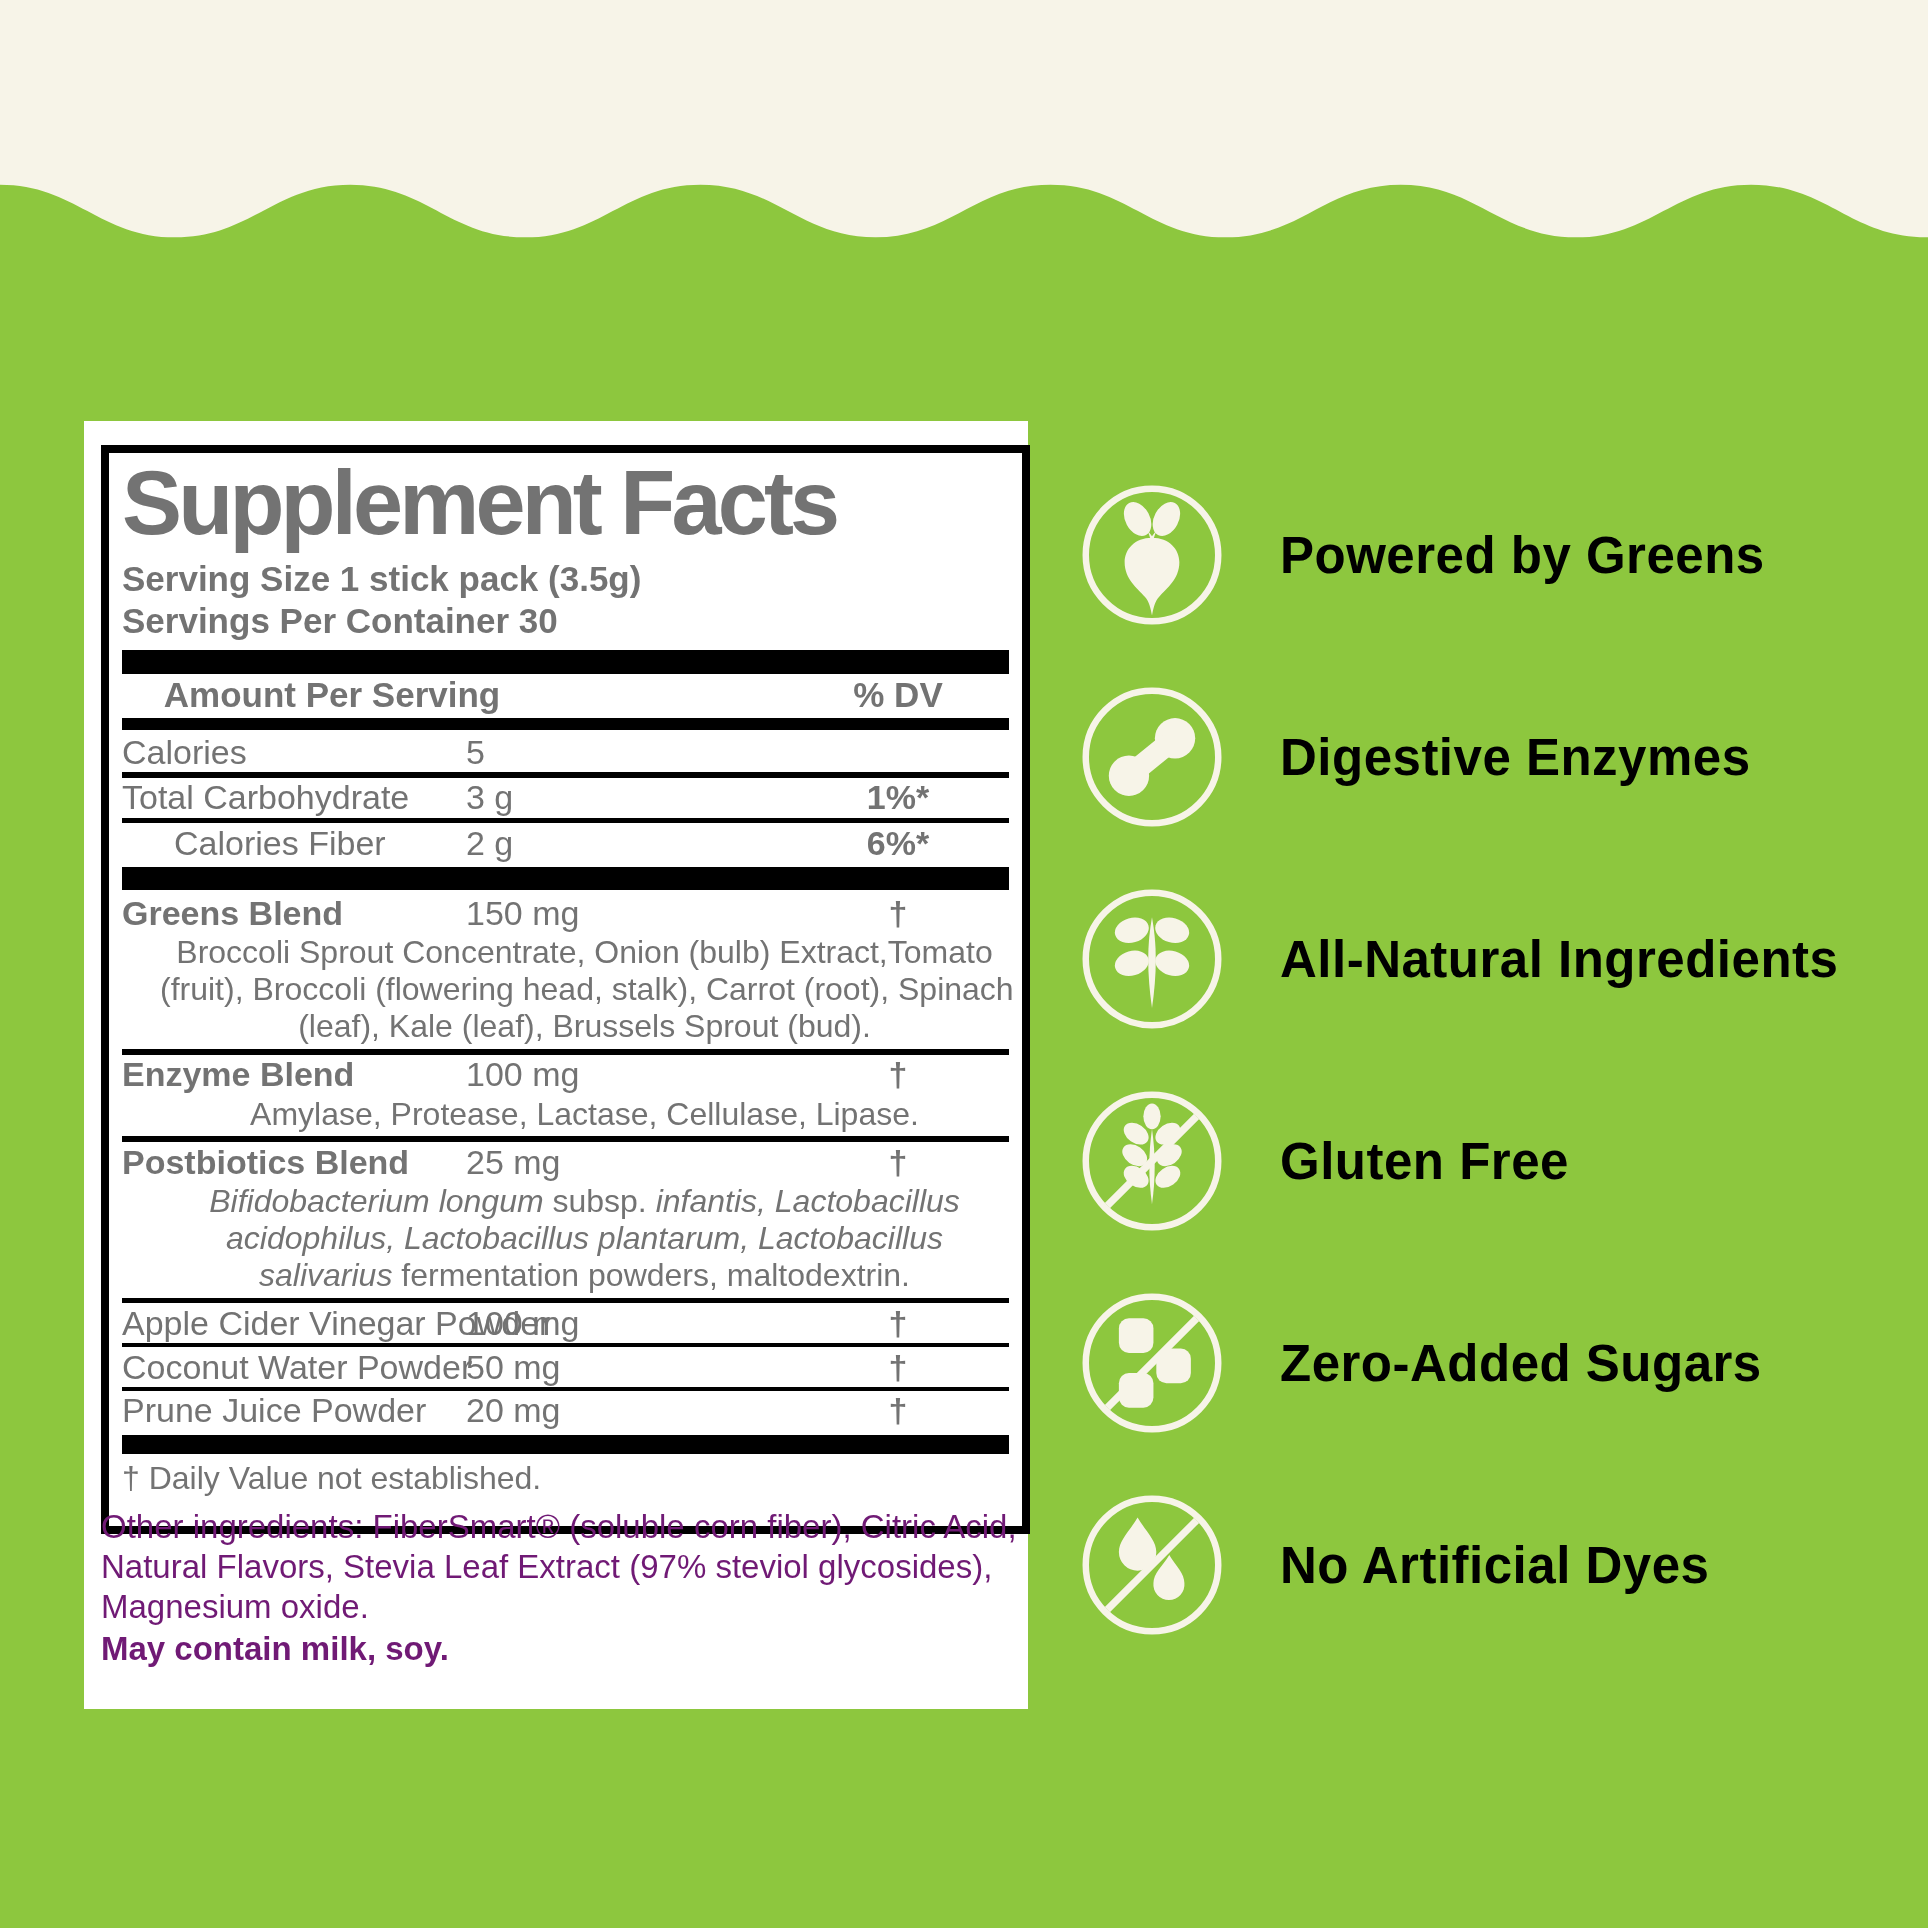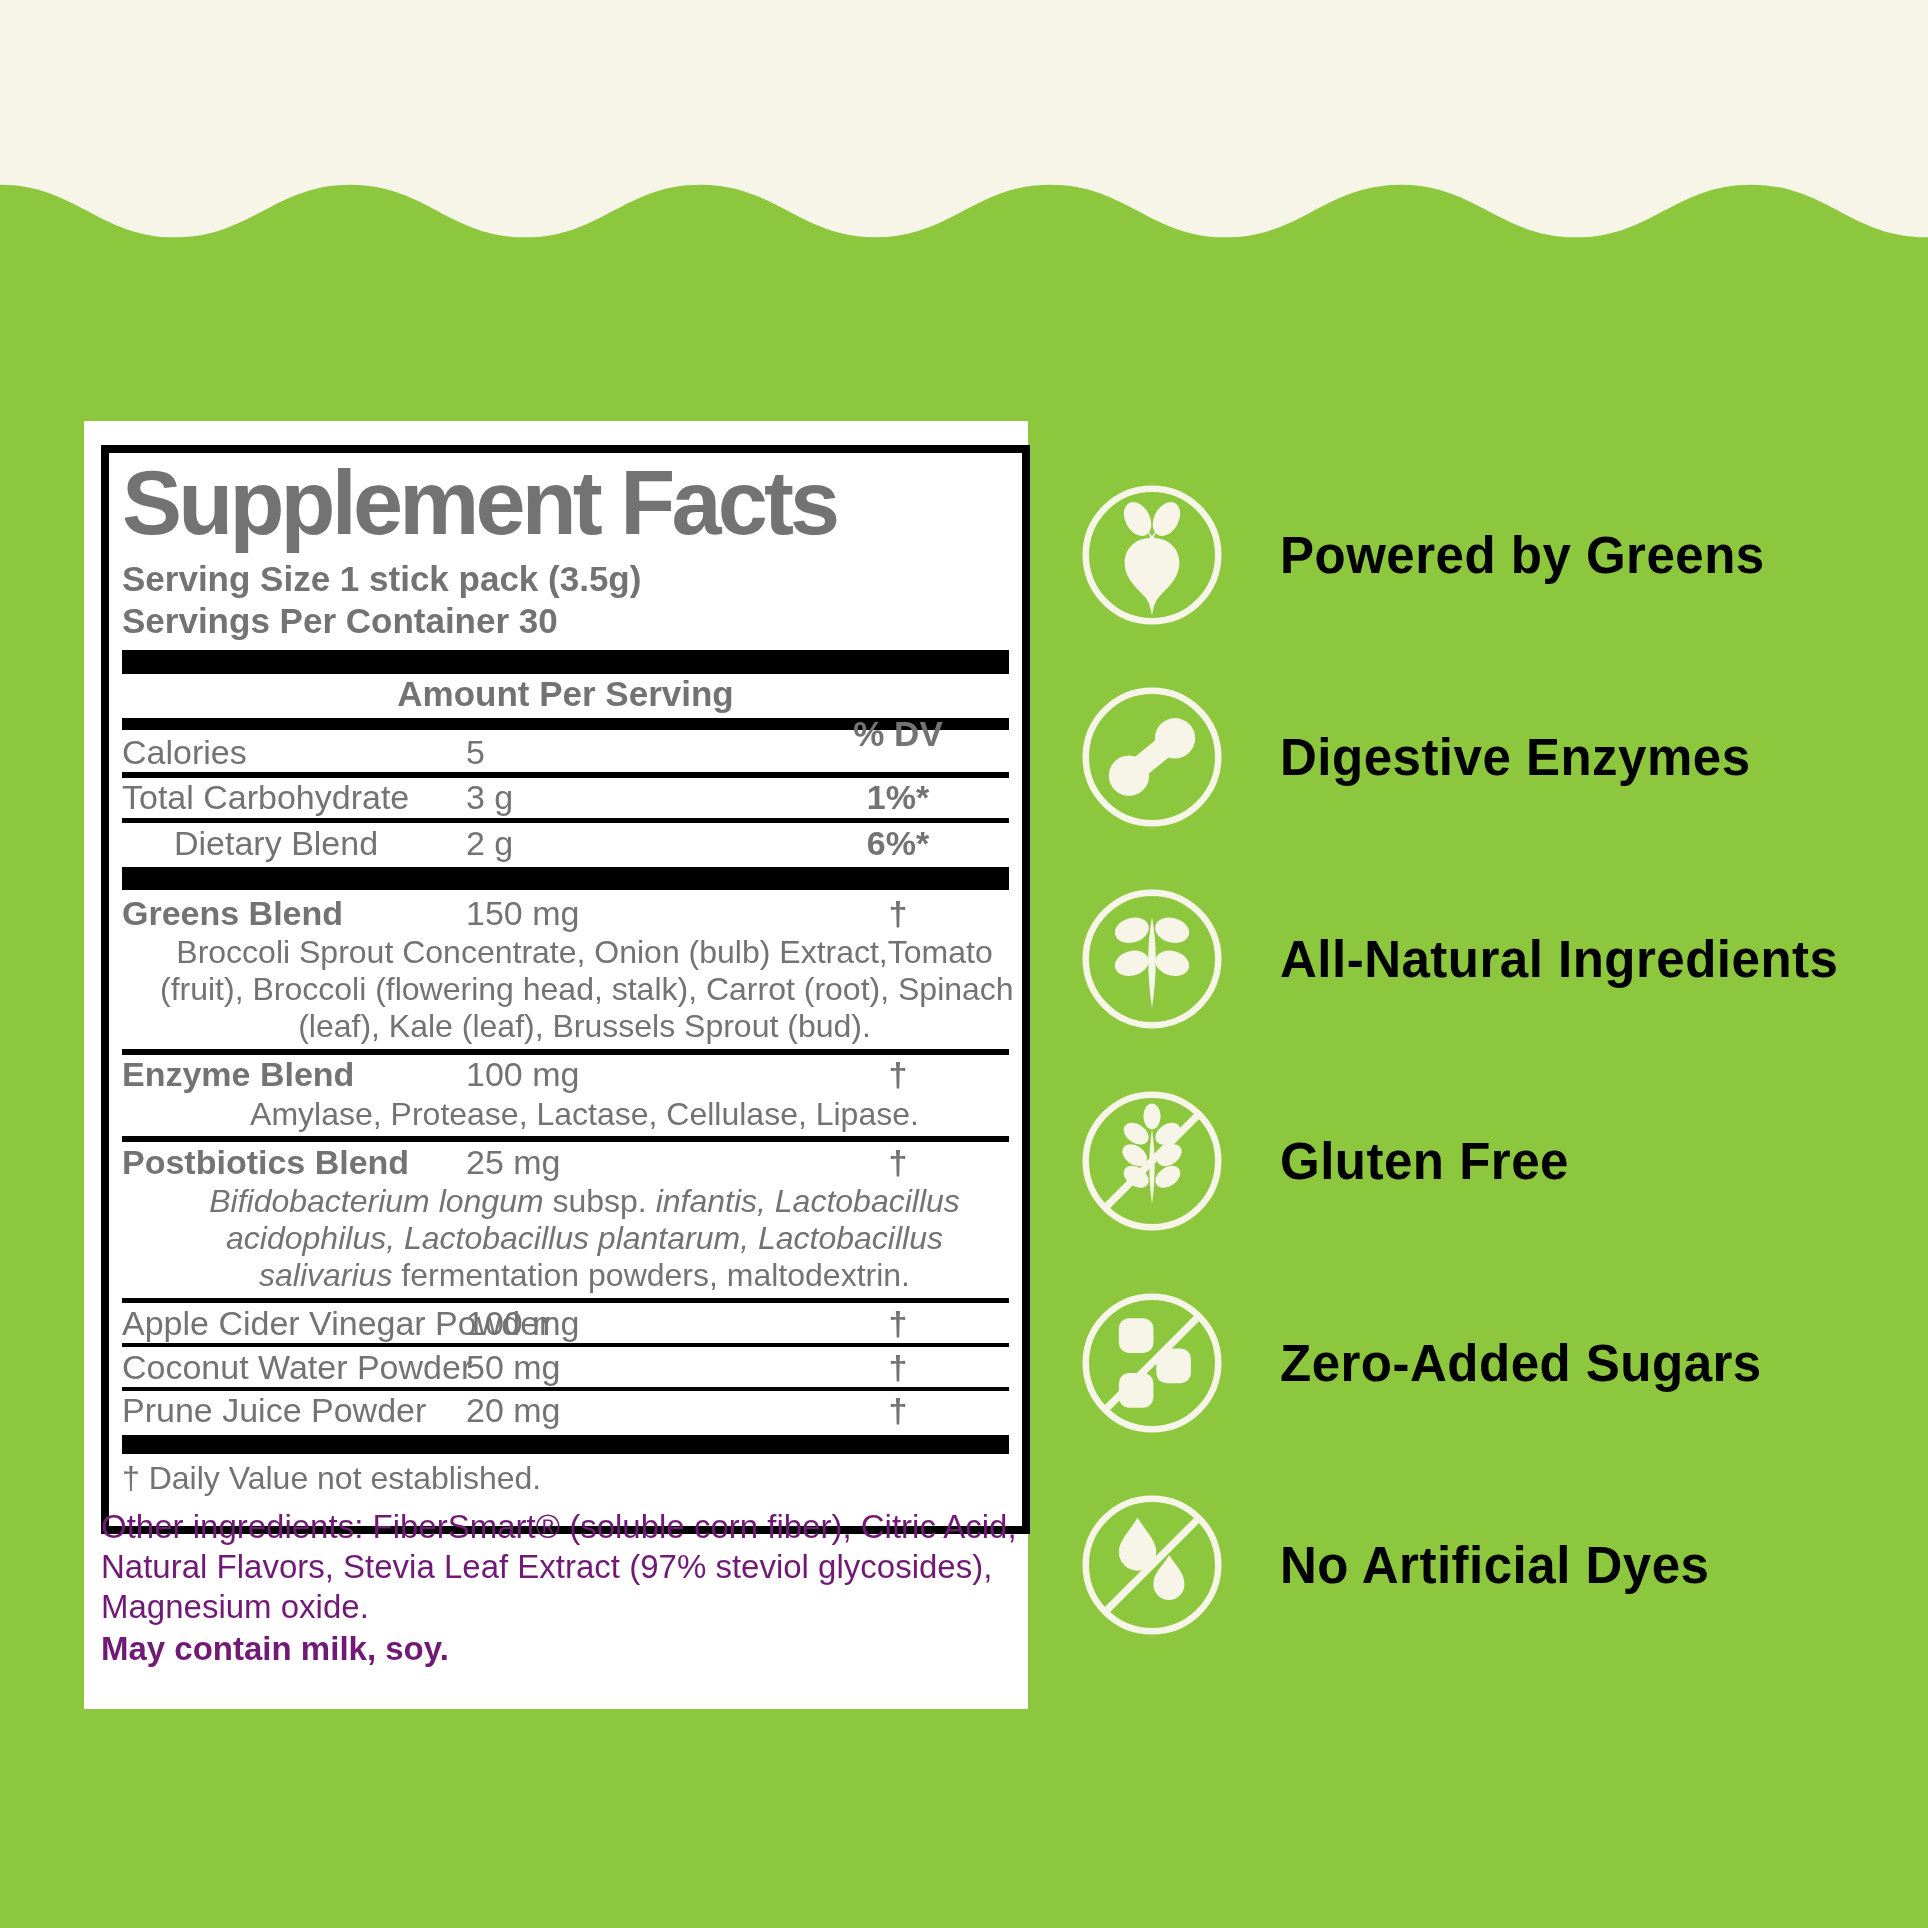"Amount Per Serving" .hdr-row { flex-direction: column -> none }
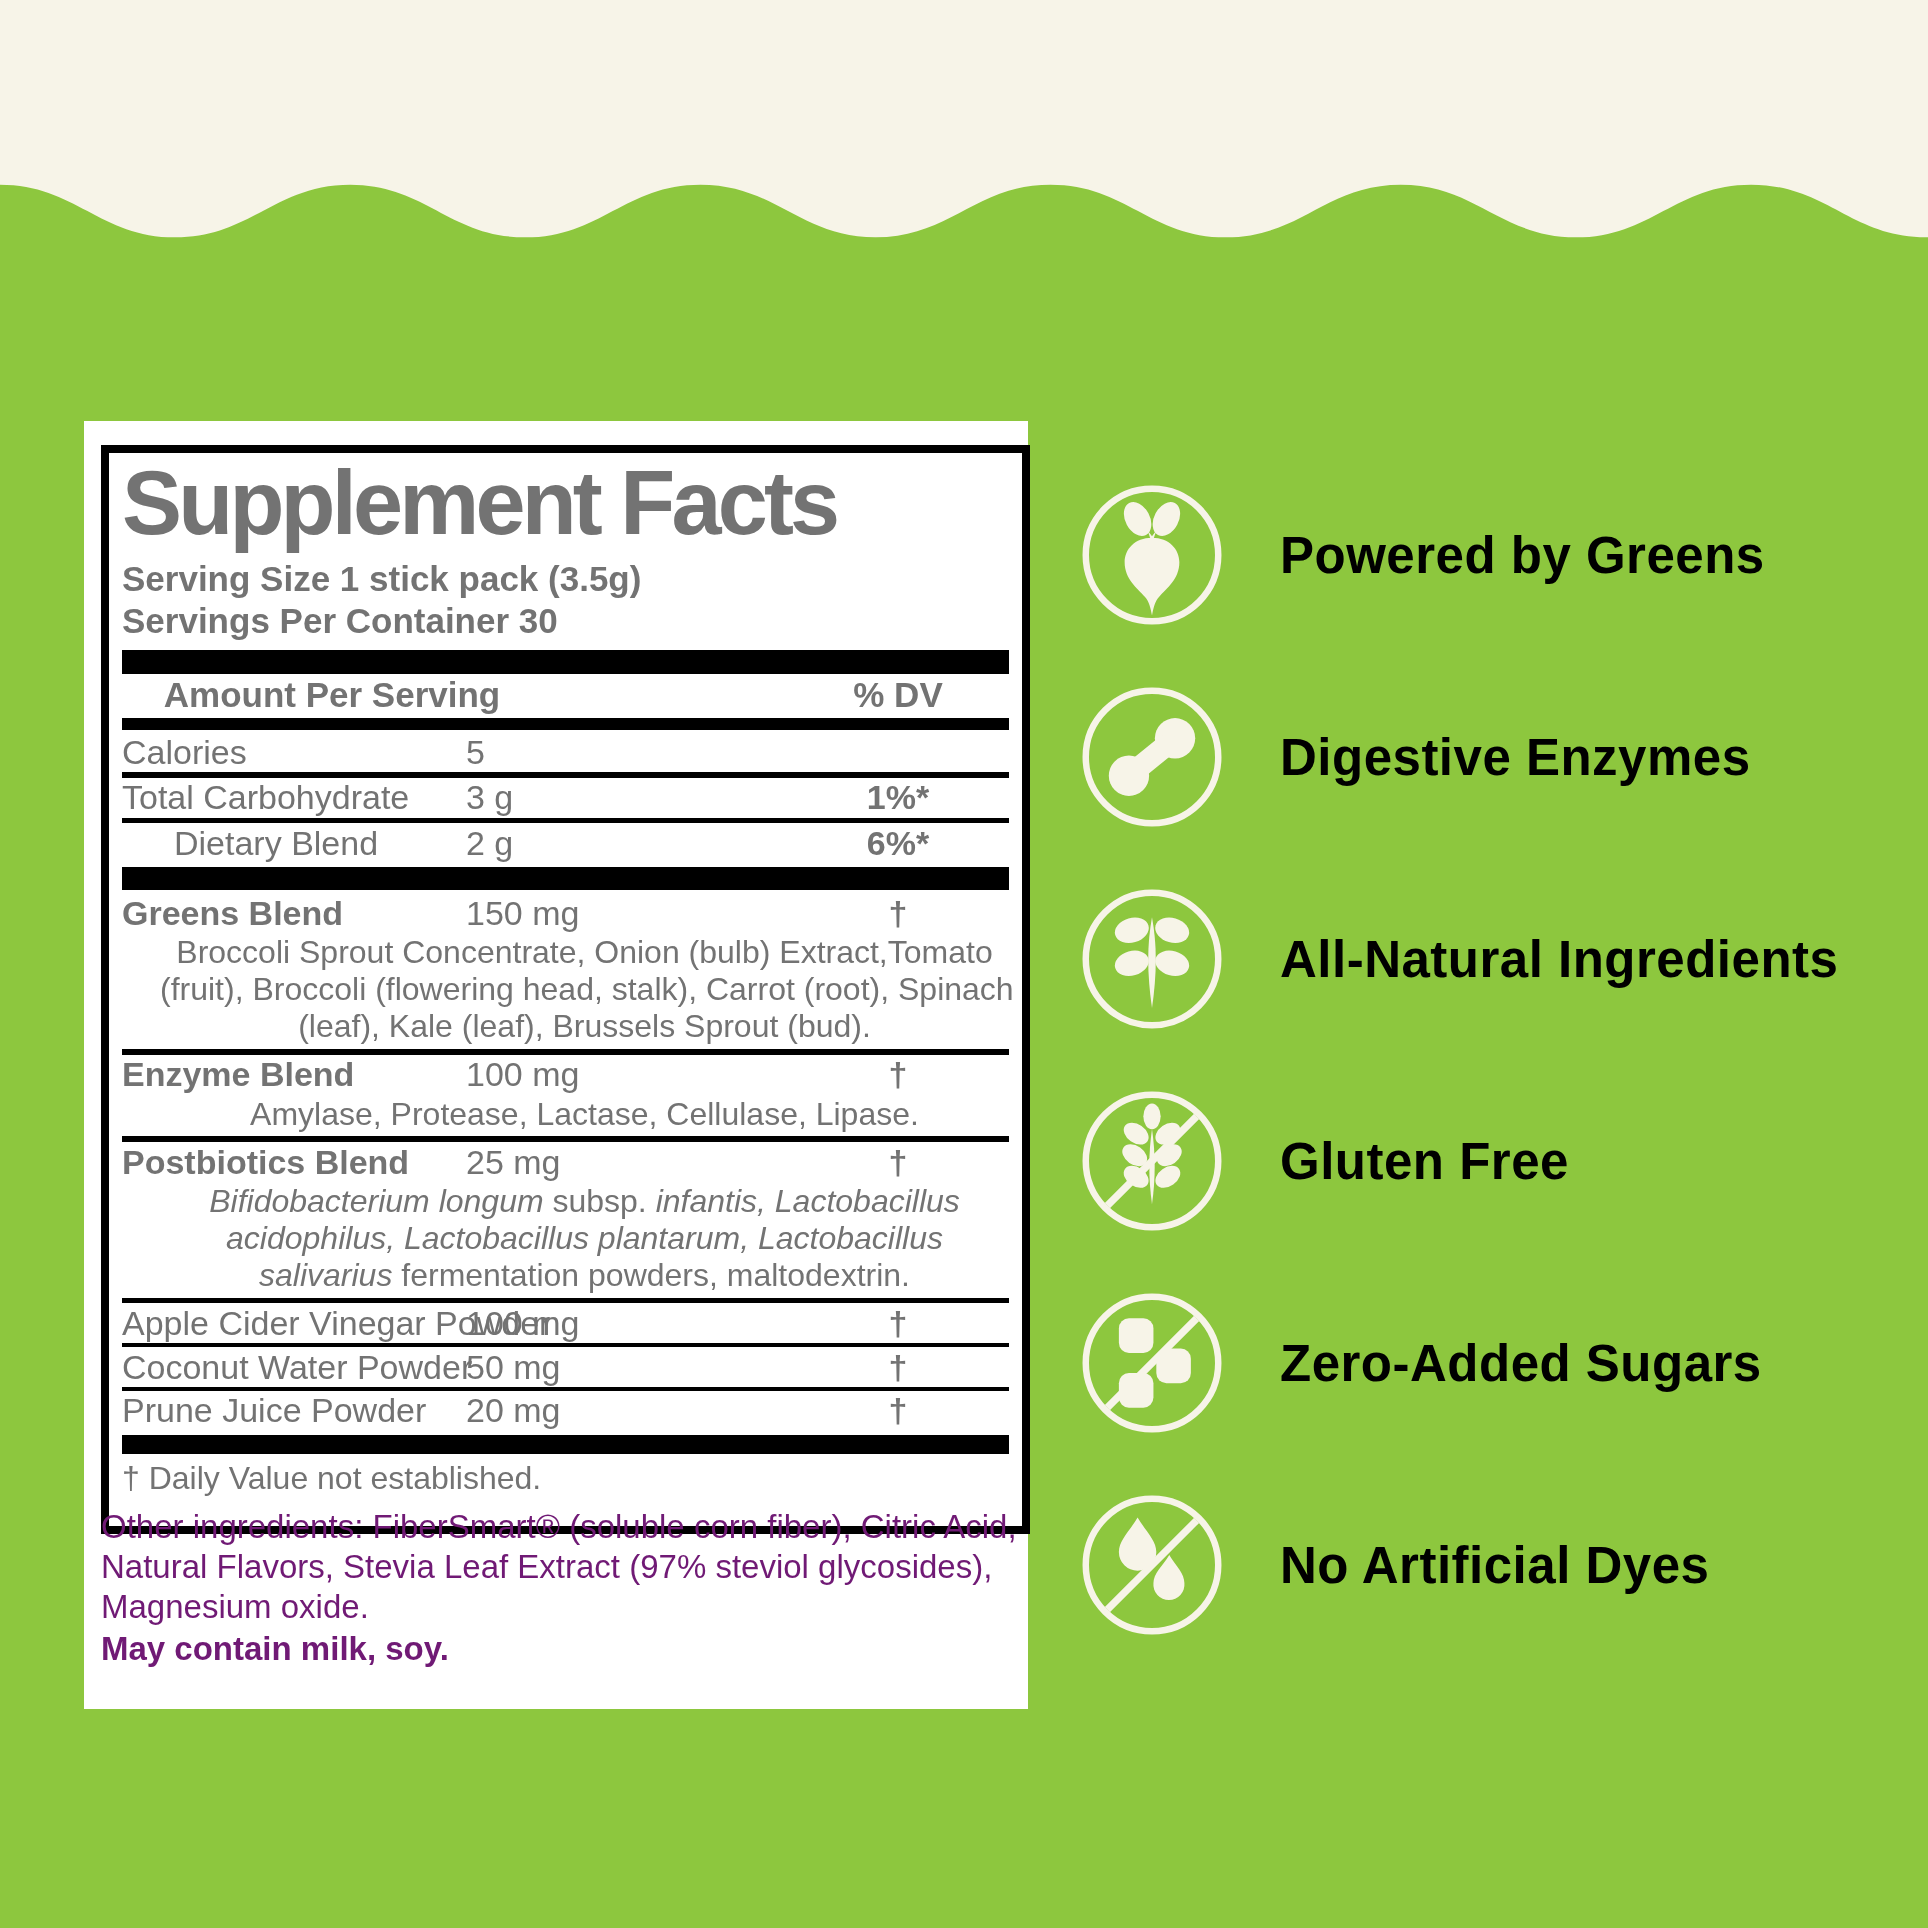"Dietary Blend" div.lbl { text: Dietary Blend -> Calories Fiber }
